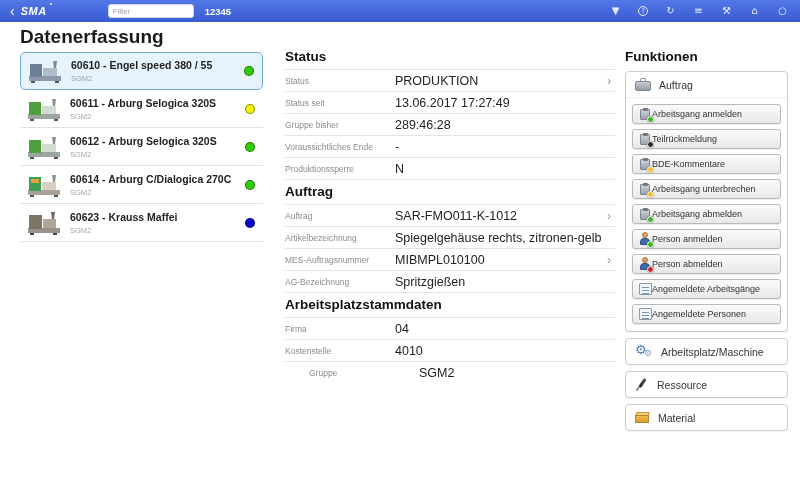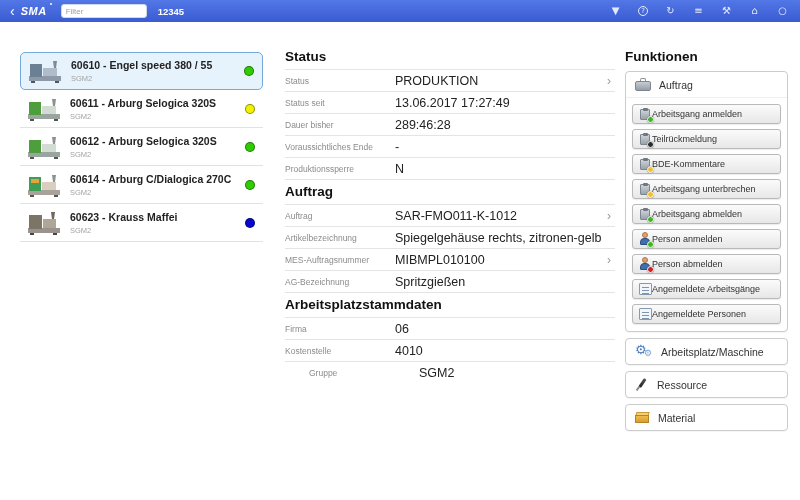"Filter" .nav-filter { margin-left: none -> 47px }
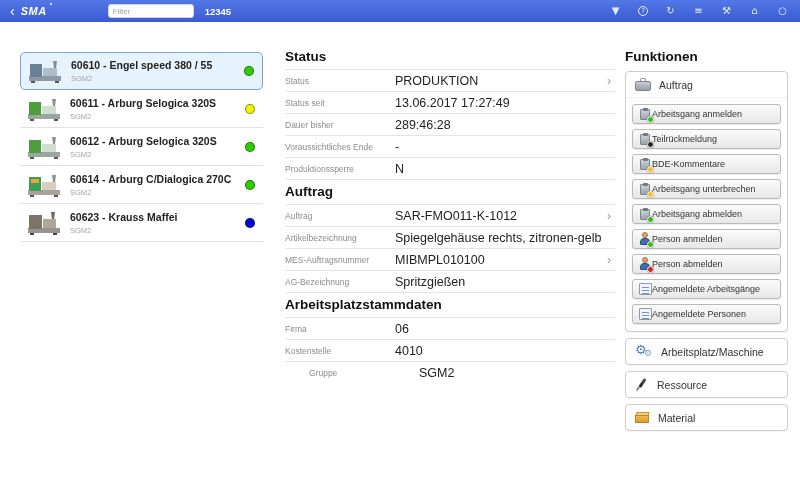"Datenerfassung" h1.page-title { html: none -> <h1>Datenerfassung</h1> }
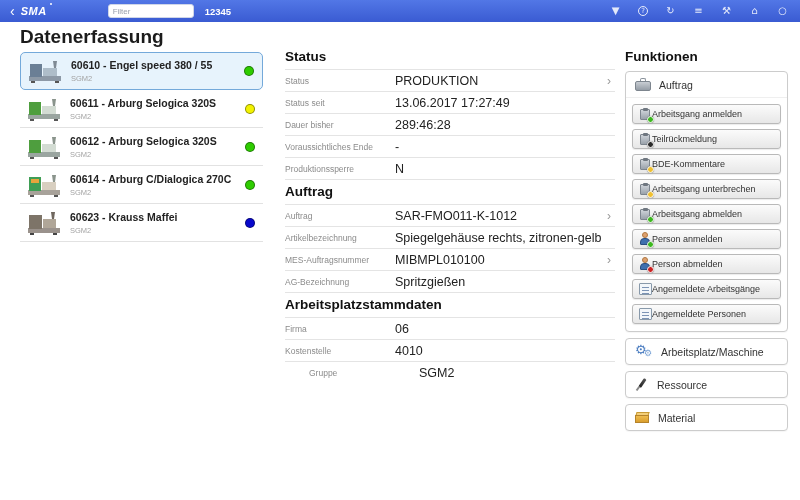"Dauer bisher" span.d-label { text: Dauer -> Gruppe }
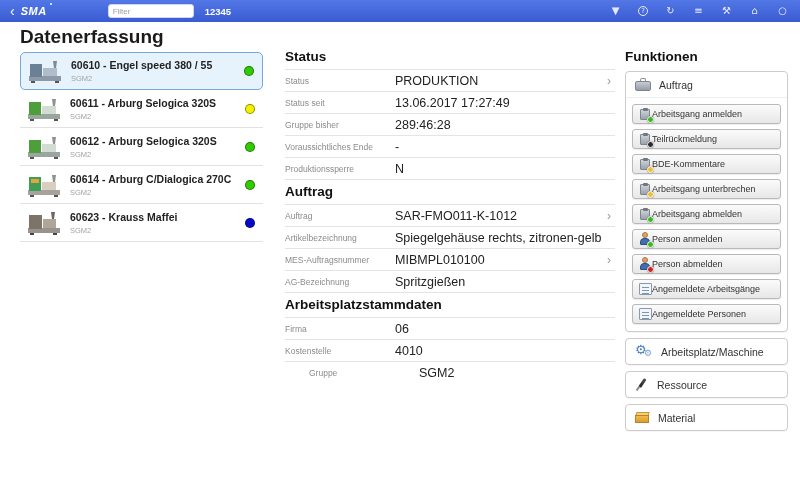"06" span.d-value { text: 06 -> 04 }
